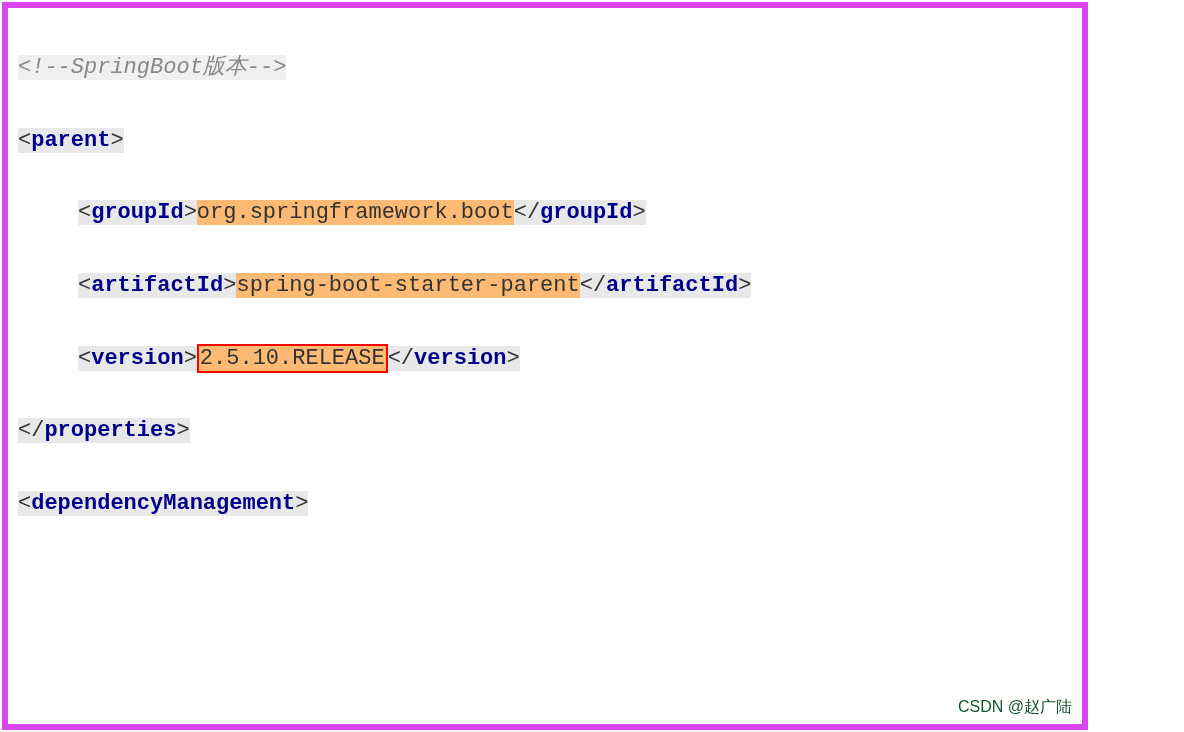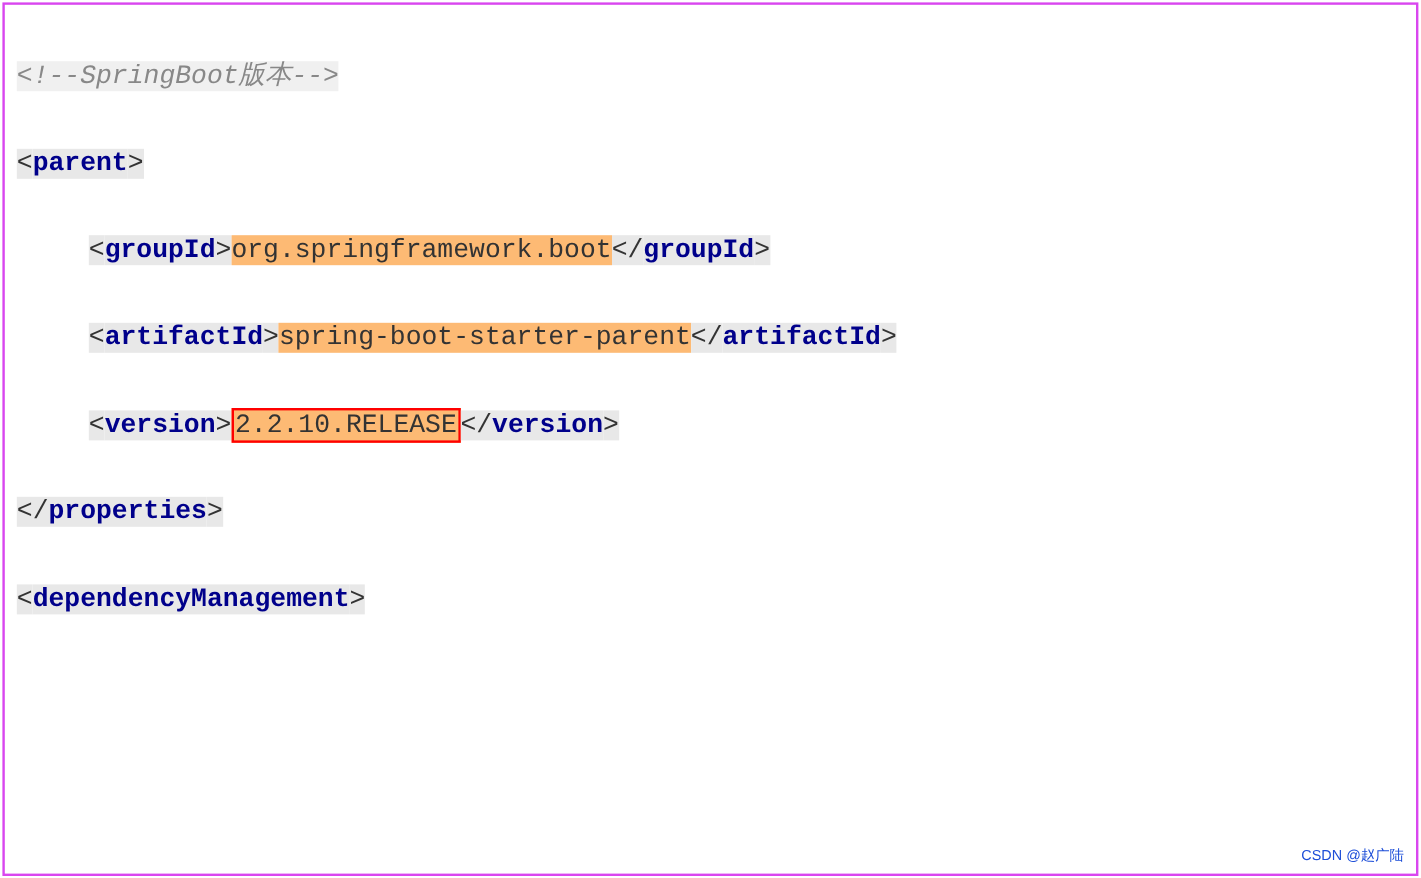"<!--SpringBoot版本-->" .outer-border { border: 2px solid #d946ef -> 6px solid #d946ef; width: 1180px -> 1086px }
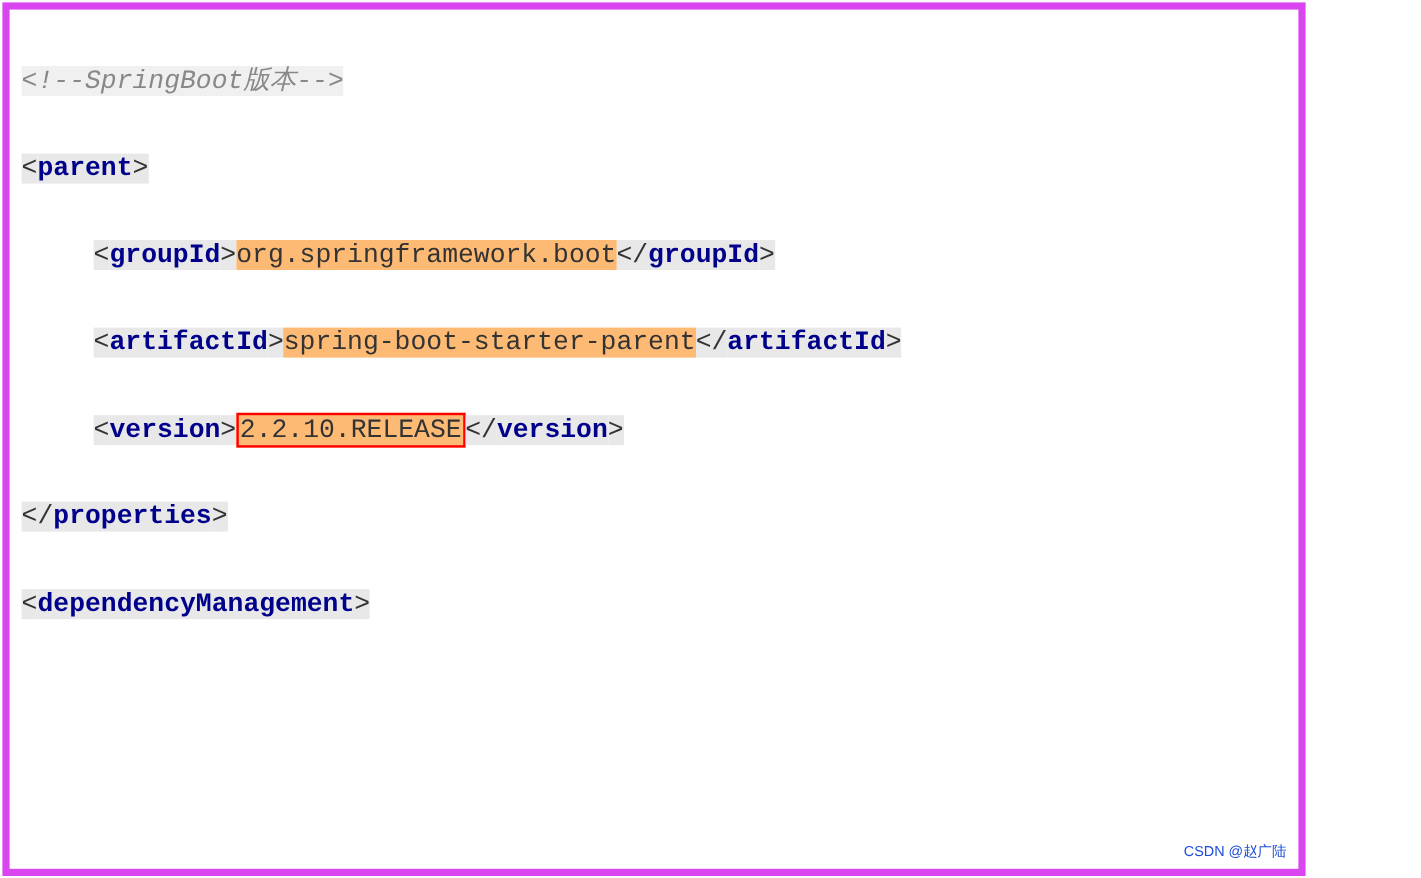"2.2.10.RELEASE" span.text { text: 2.2.10.RELEASE -> 2.5.10.RELEASE }
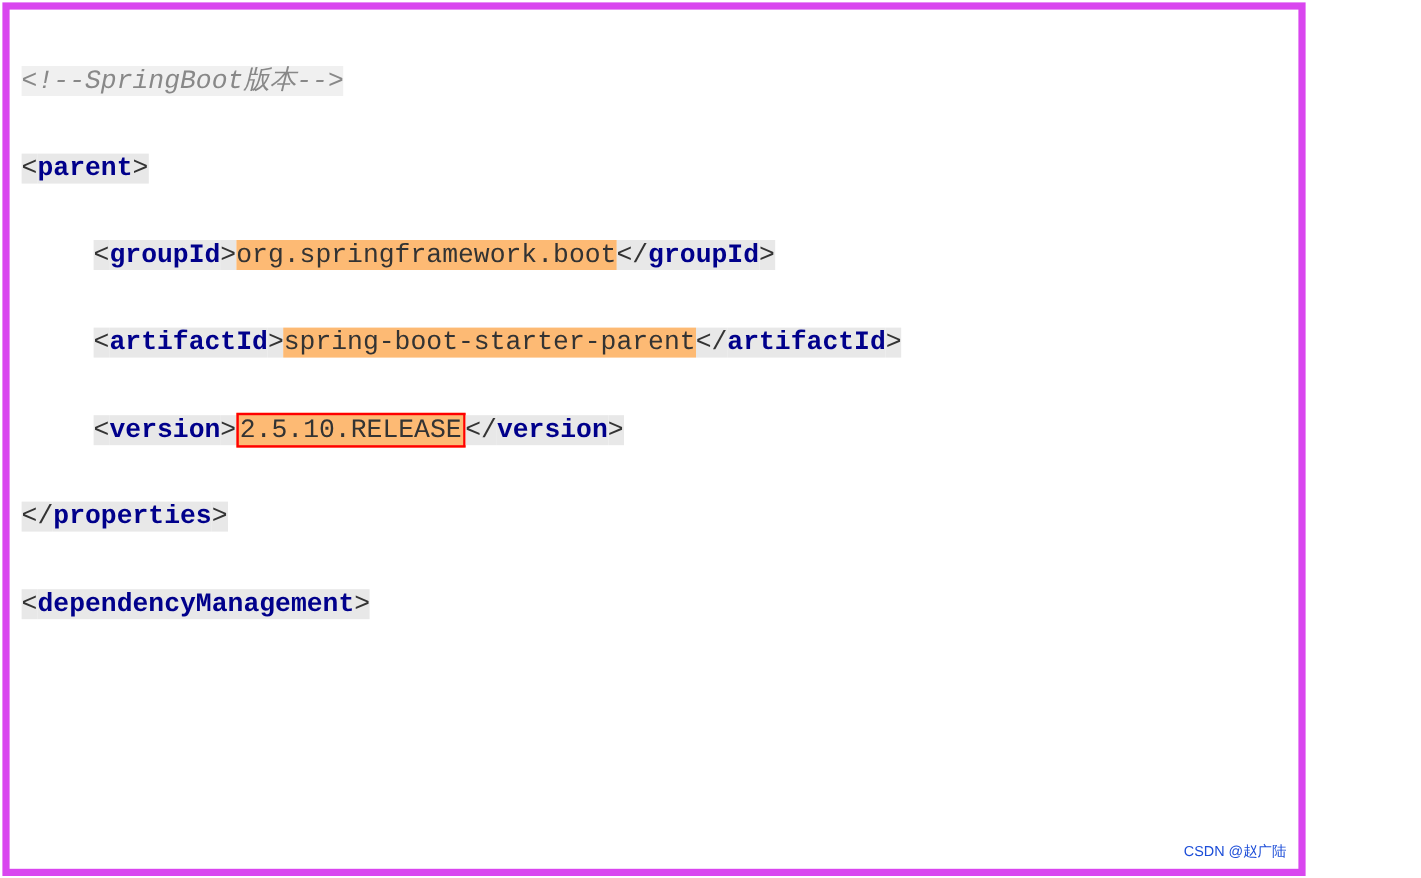"CSDN @赵广陆" .watermark { color: #1d4ed8 -> #14532d; font-size: 12px -> 16px }
